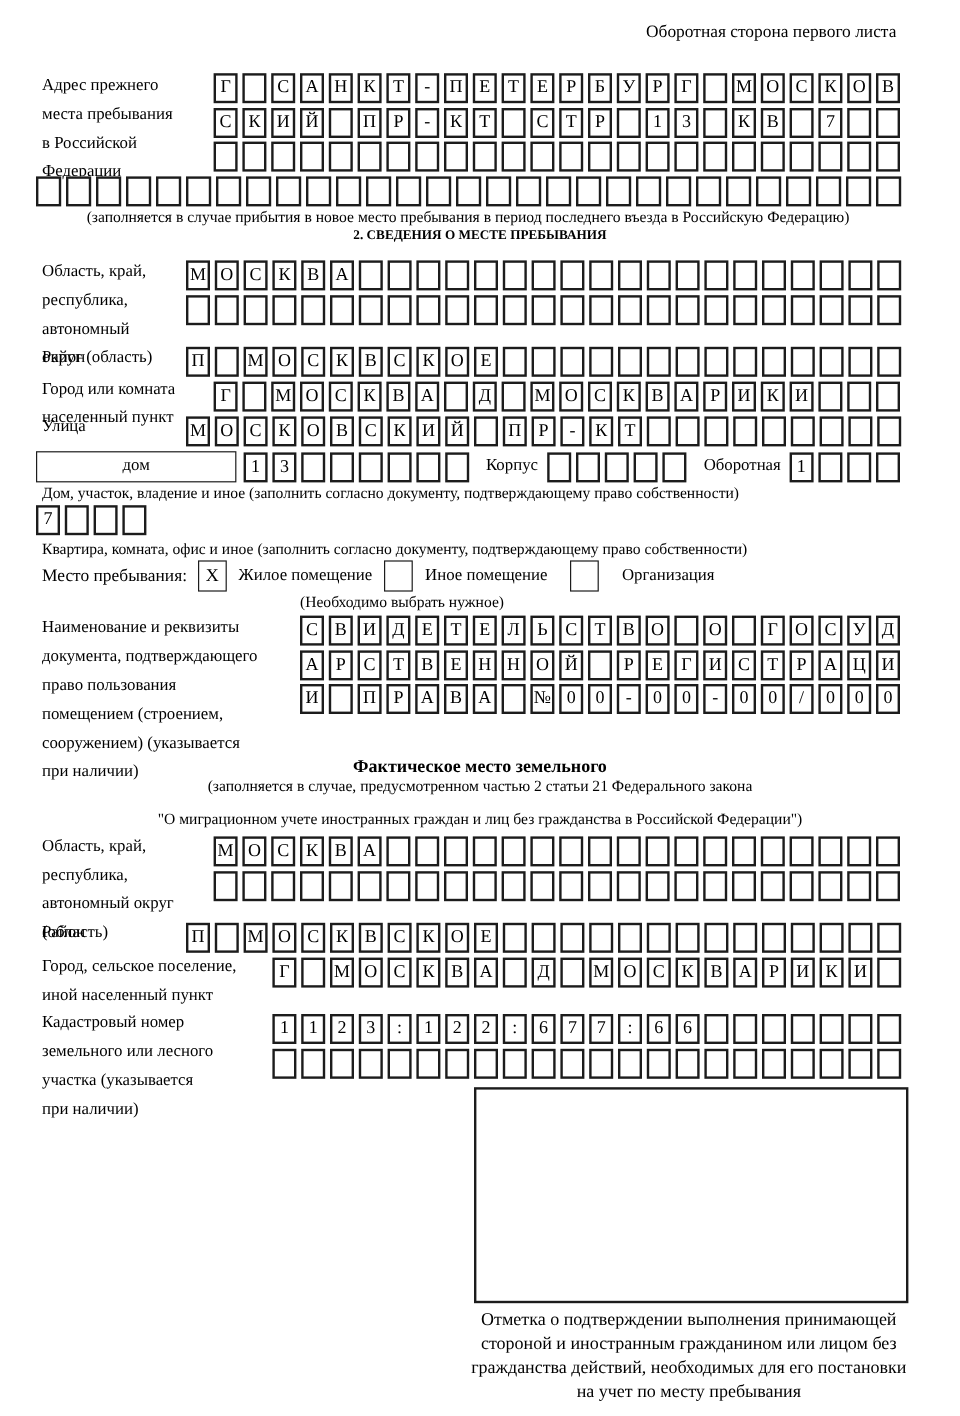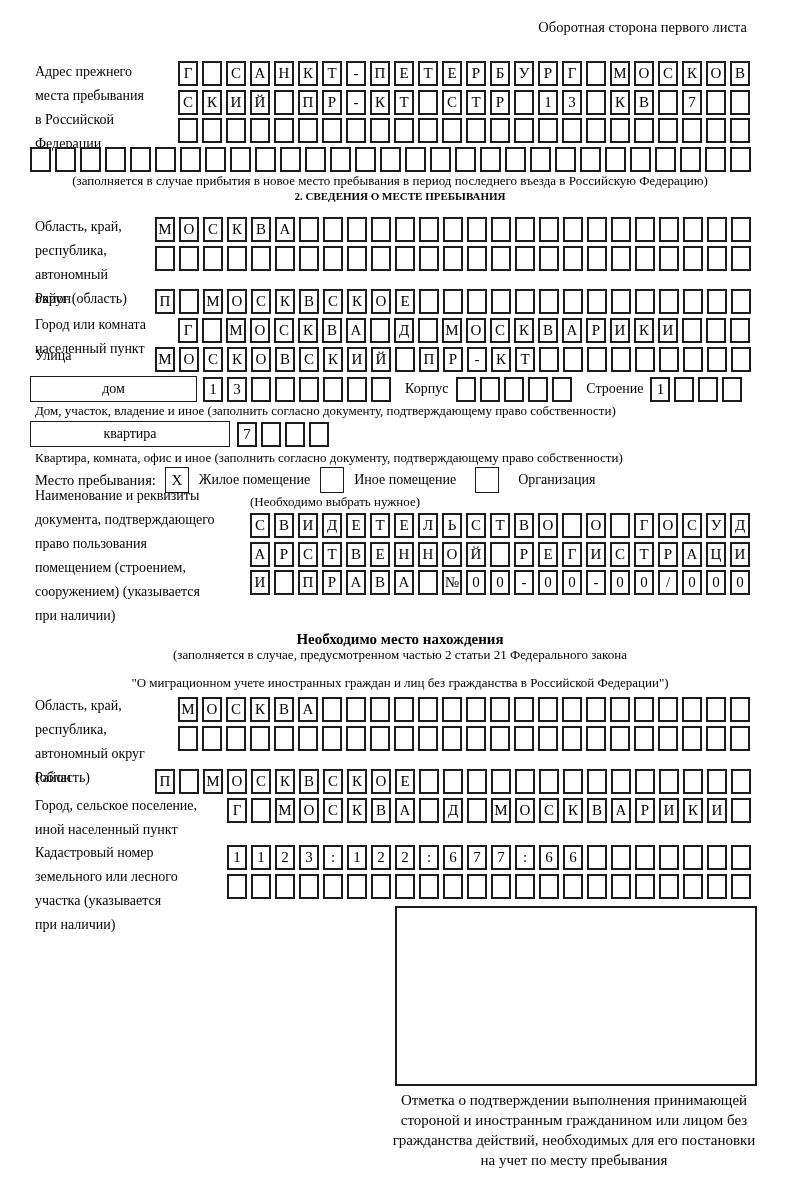"Строение" span.grouplbl { text: Строение -> Оборотная }
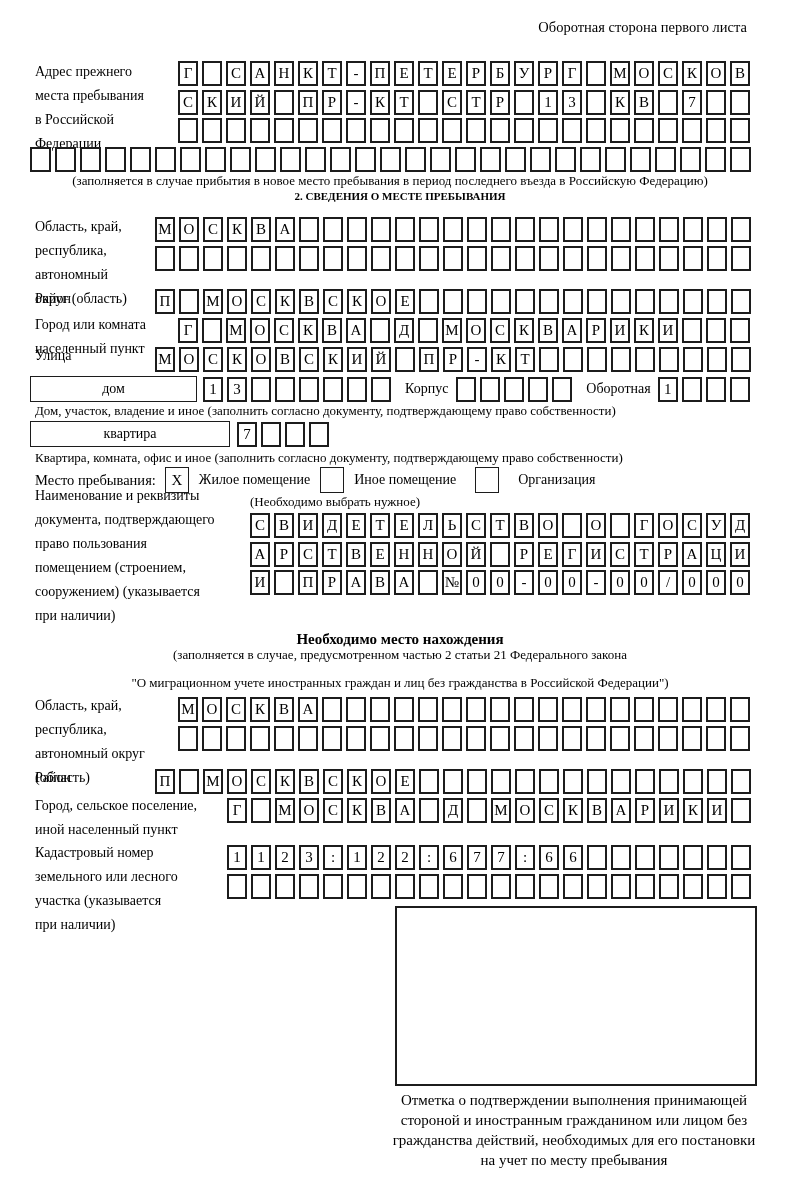"квартира" div.widebox { html: <div>квартира</div> -> none }
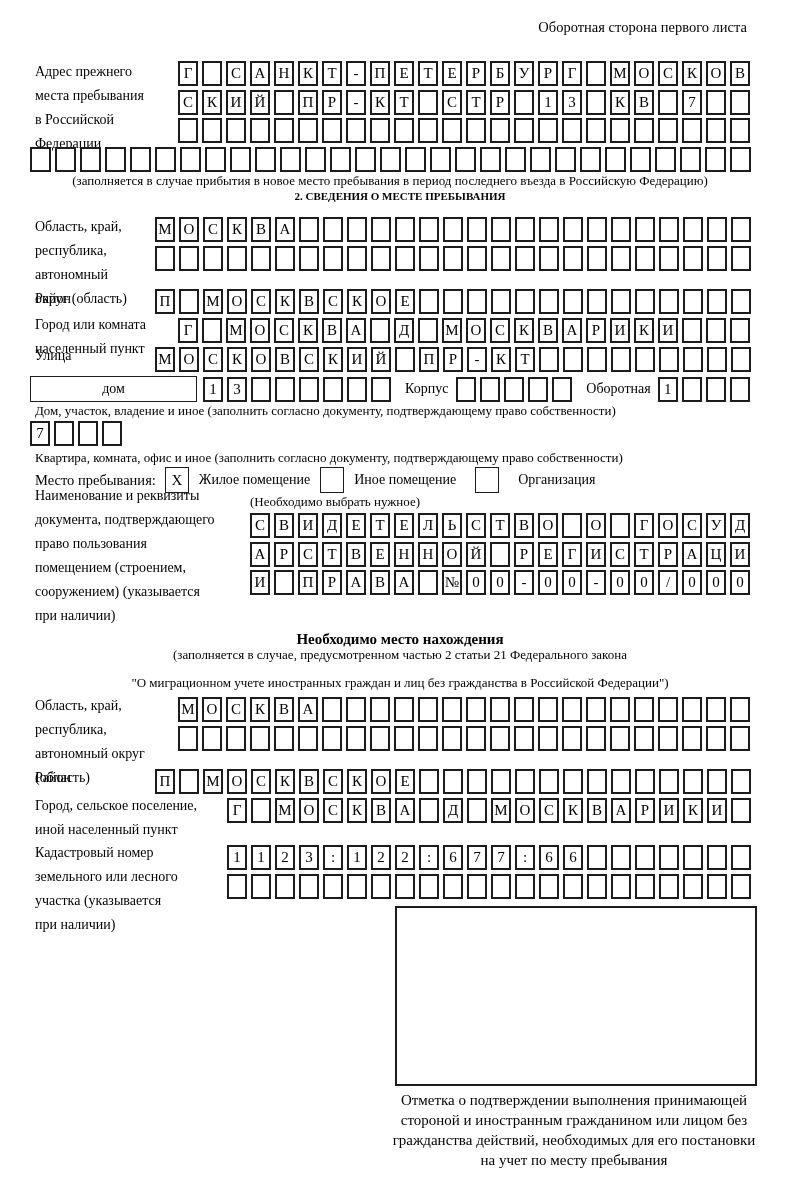"Наименование и реквизиты" #lbl-doc { top: 484px -> 512px }
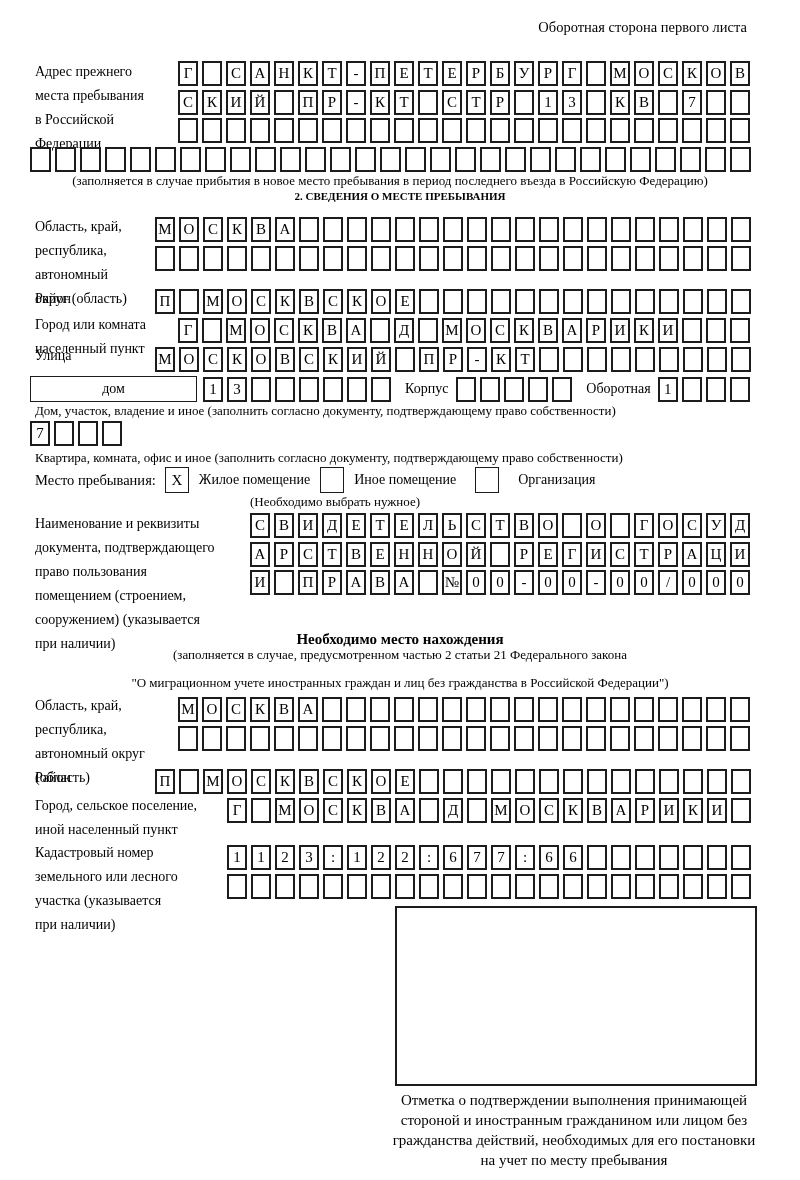"Необходимо место нахождения" div.abs { text: Необходимо место нахождения -> Фактическое место земельного }
